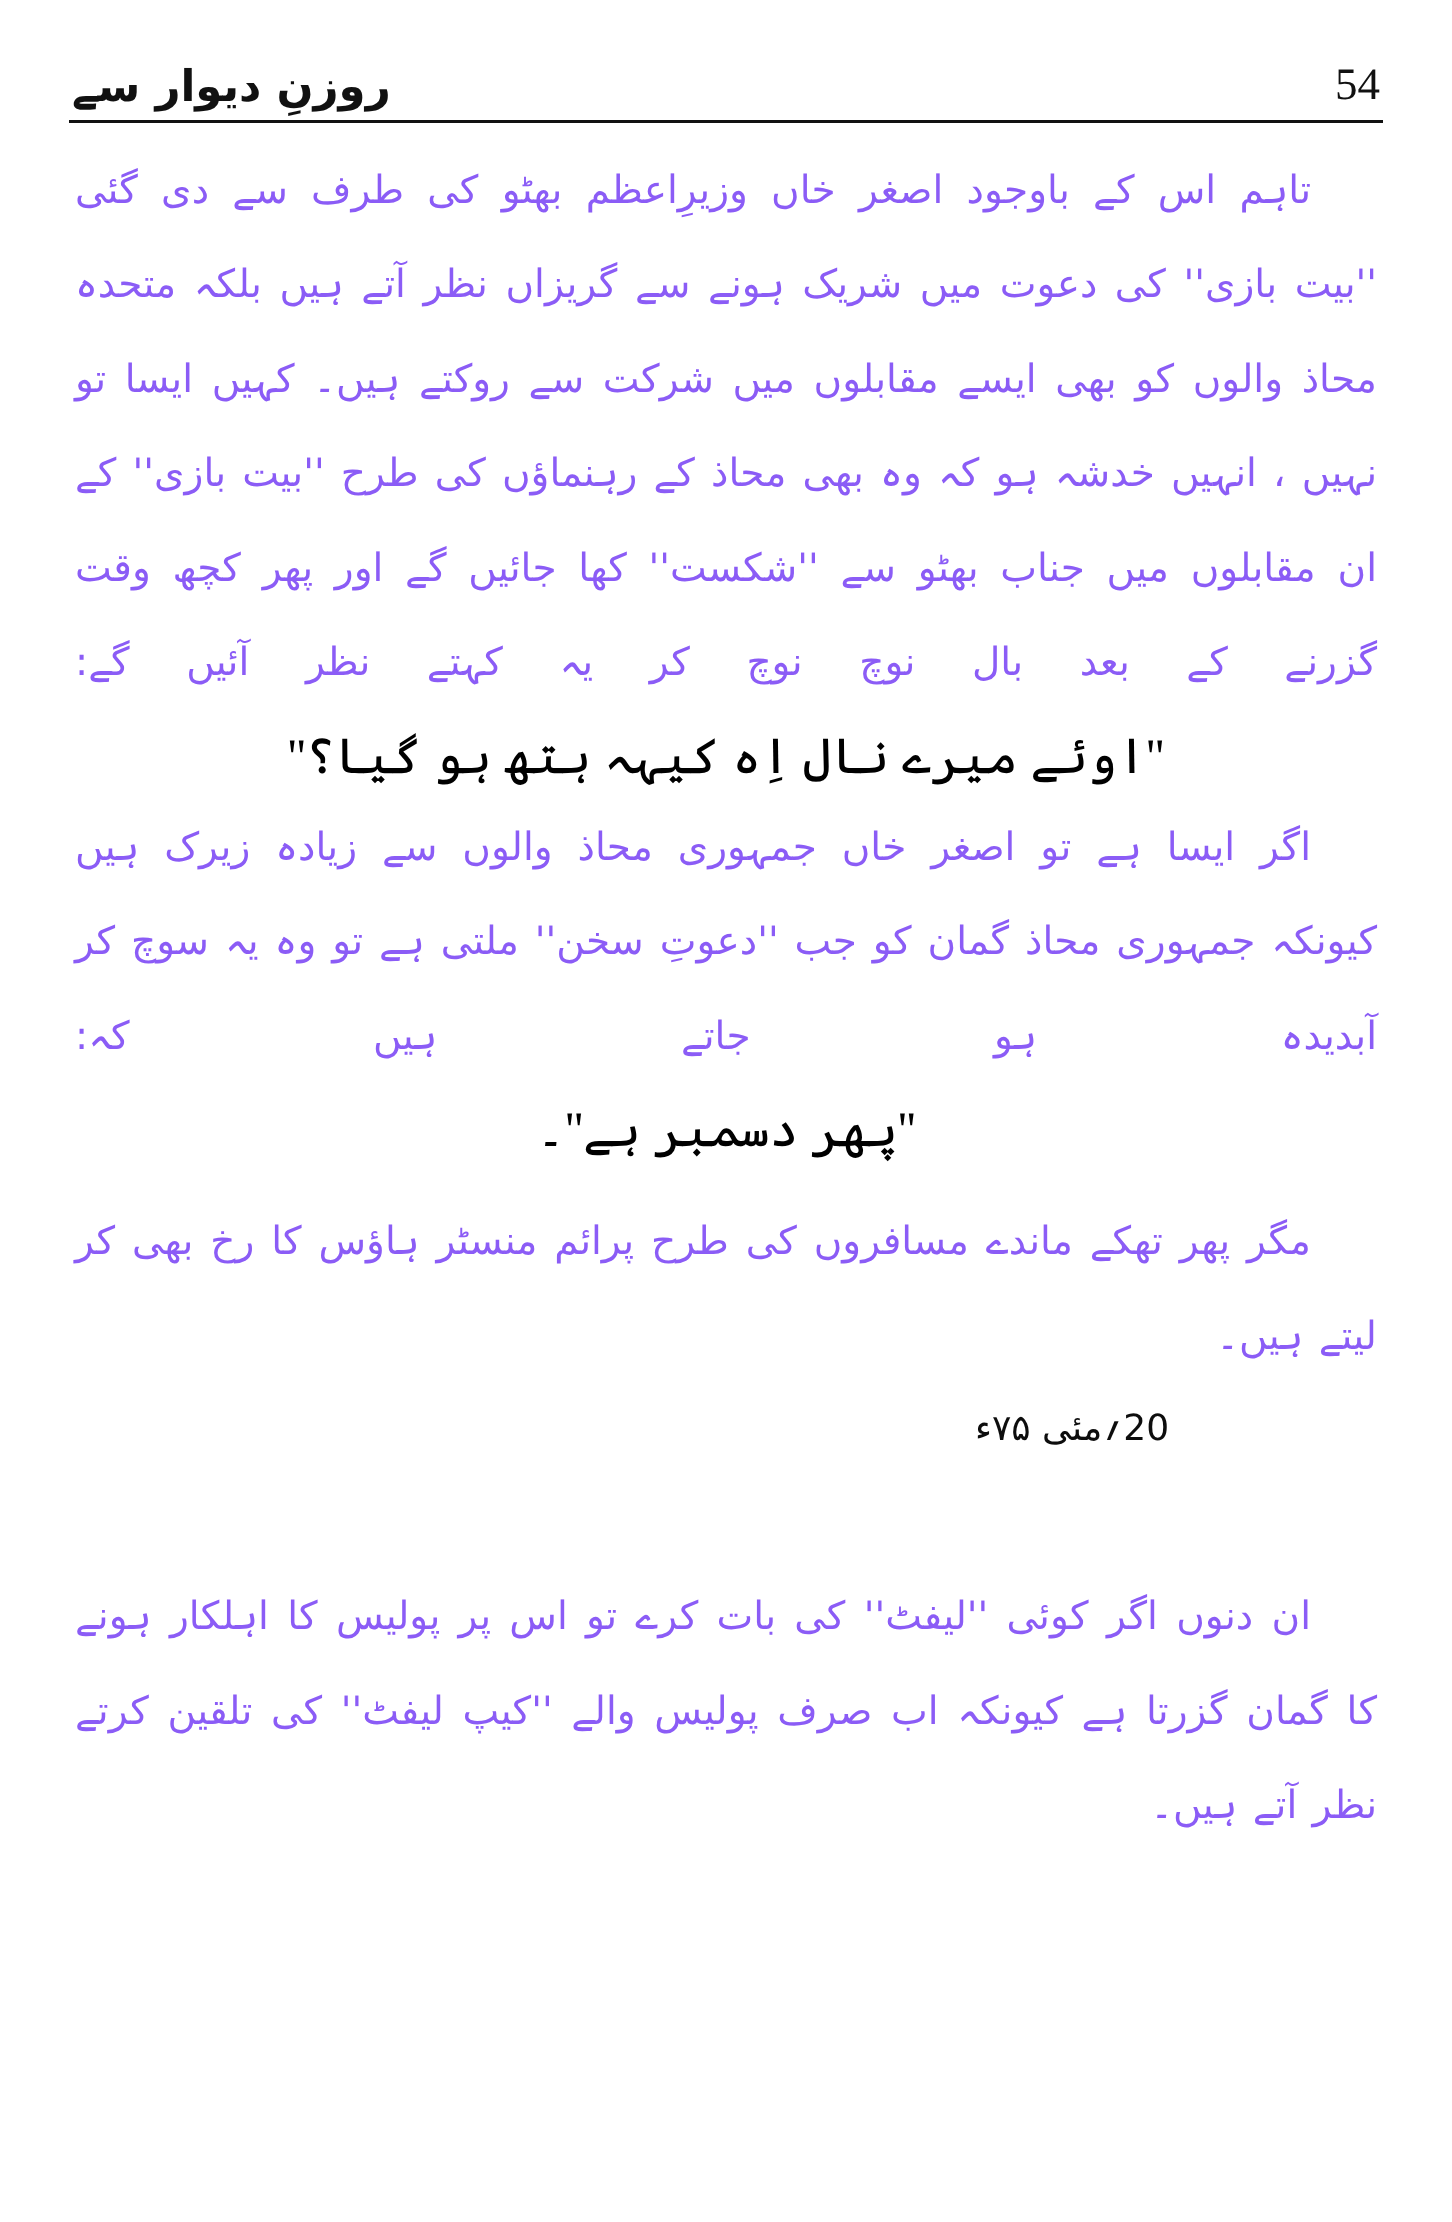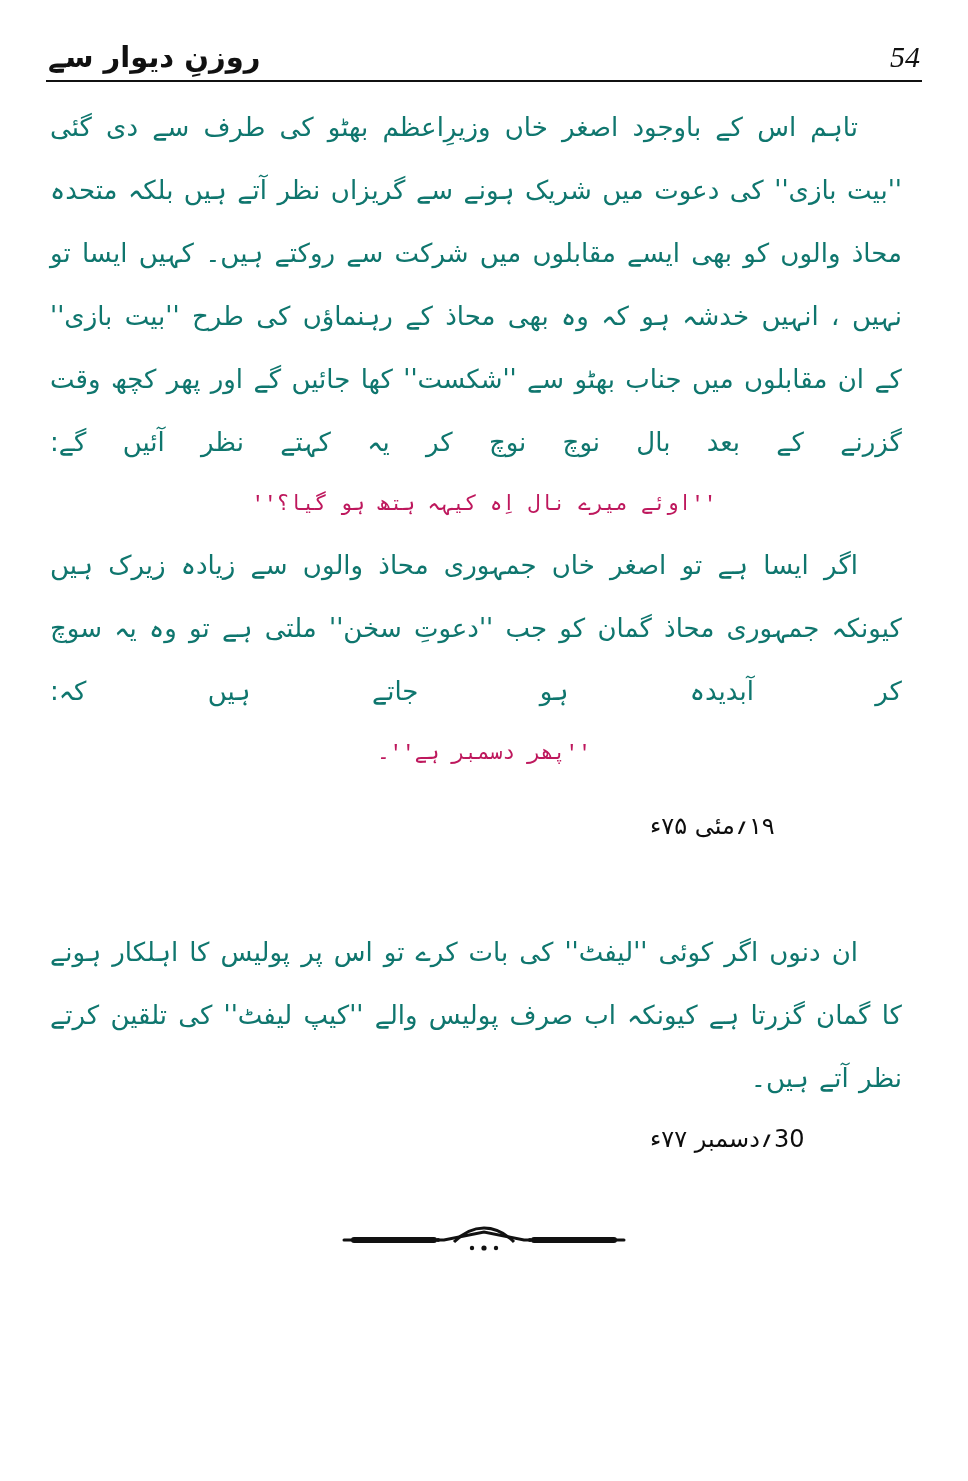"54" .page-number { font-style: italic -> none }
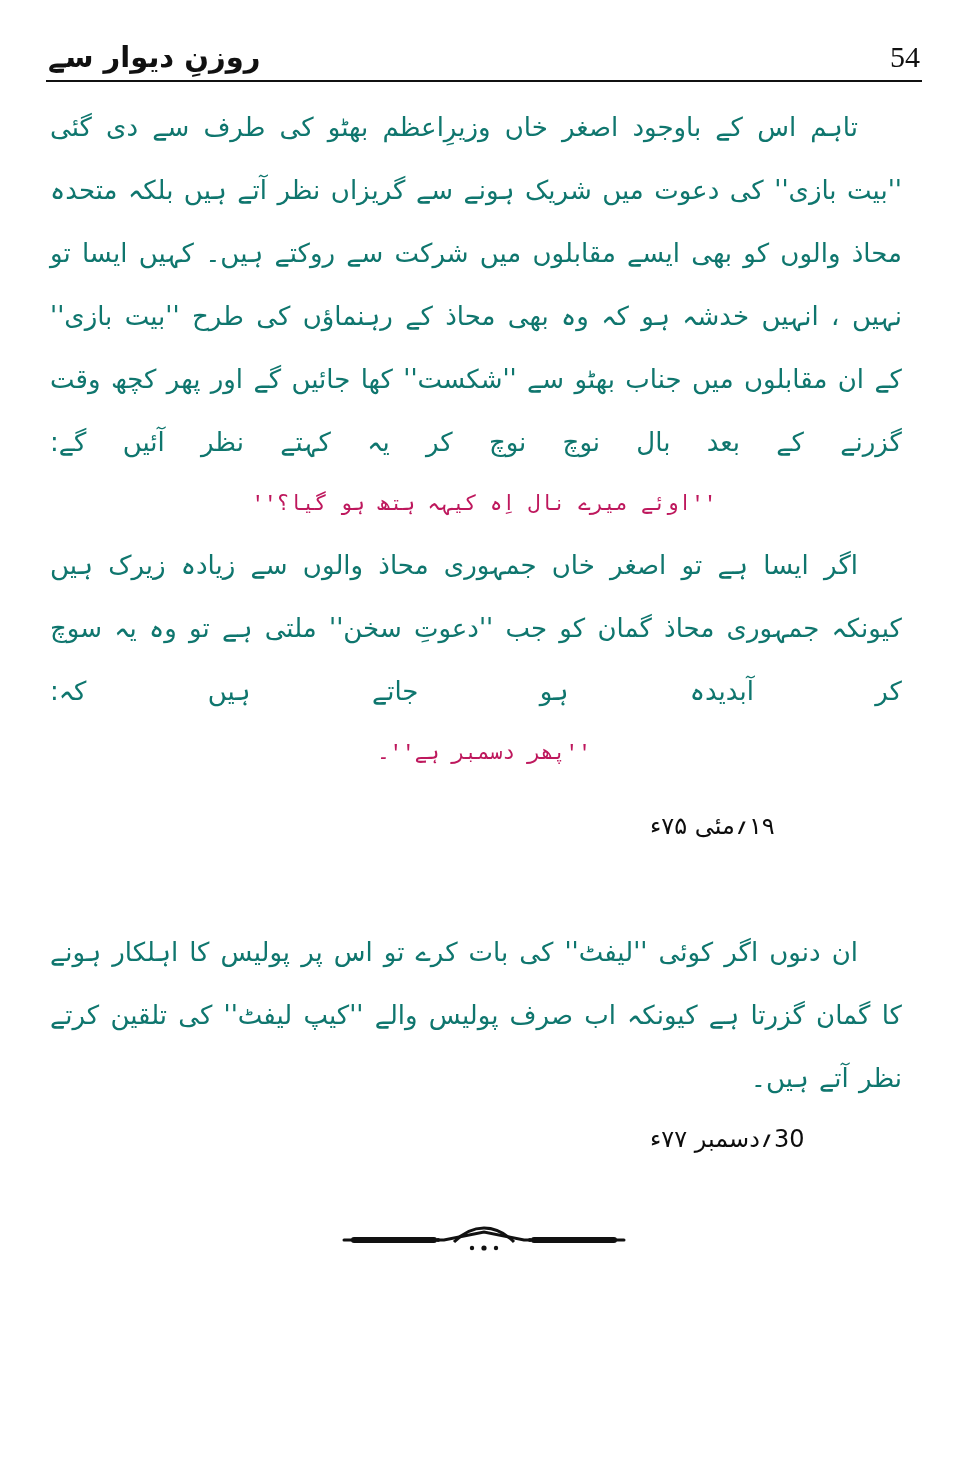"تاہم اس کے باوجود اصغر" .para { color: #0f766e -> #8b5cf6; margin: 0 16px 2px 0 -> 0 0 2px 0 }
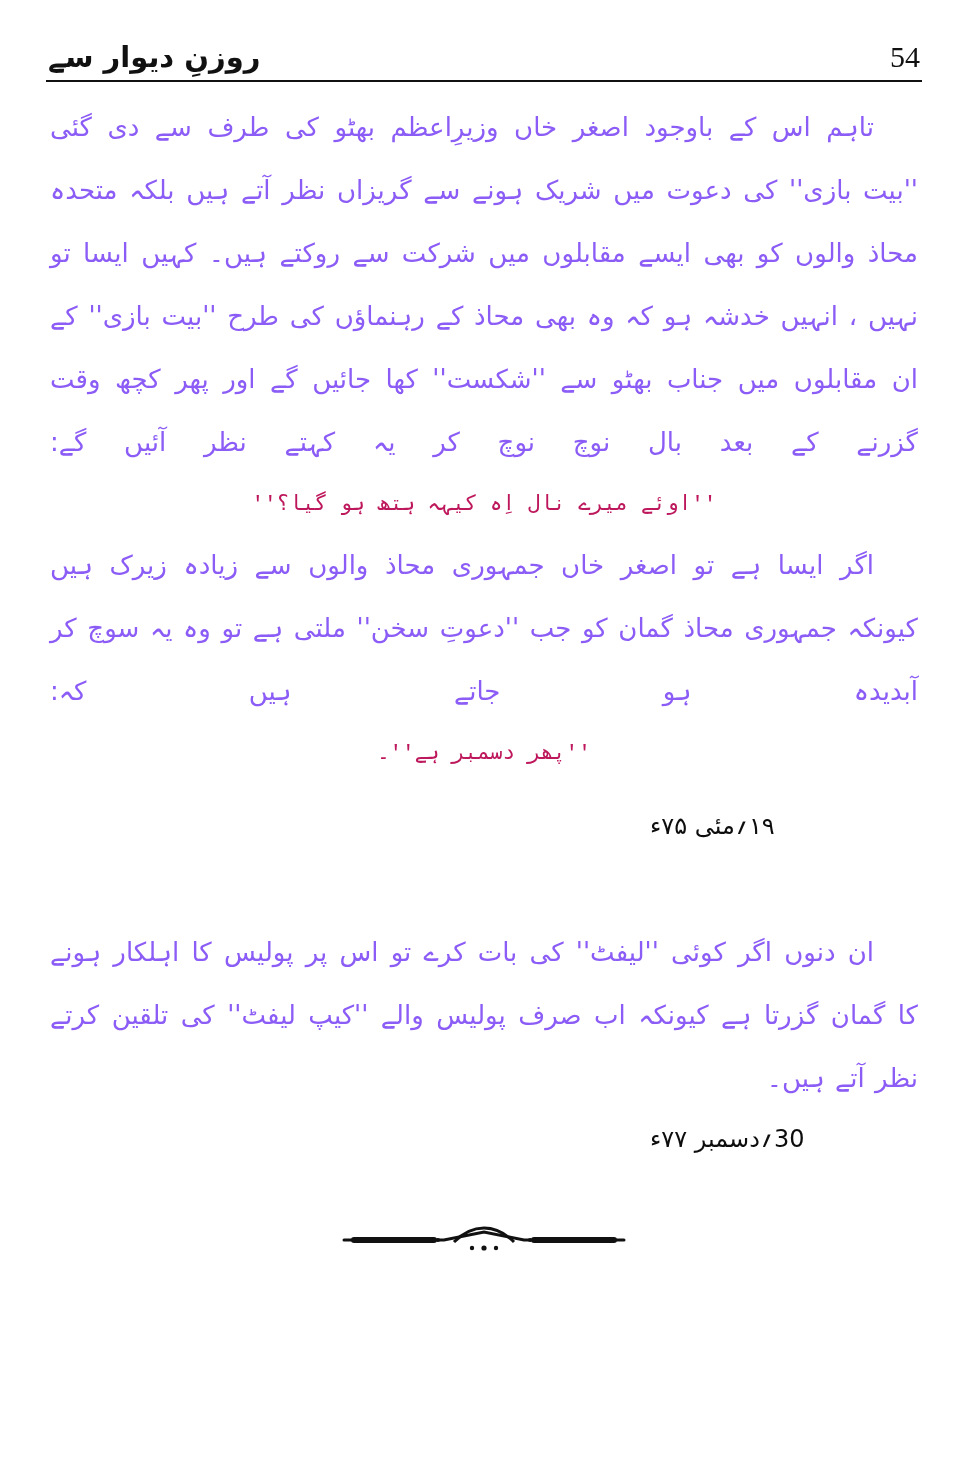"''اوئے میرے نال اِہ کیہہ" .centered { color: #be185d -> #000000; font-family: Liberation Mono, monospace -> Liberation Serif, serif; font-size: 21px -> 33px }
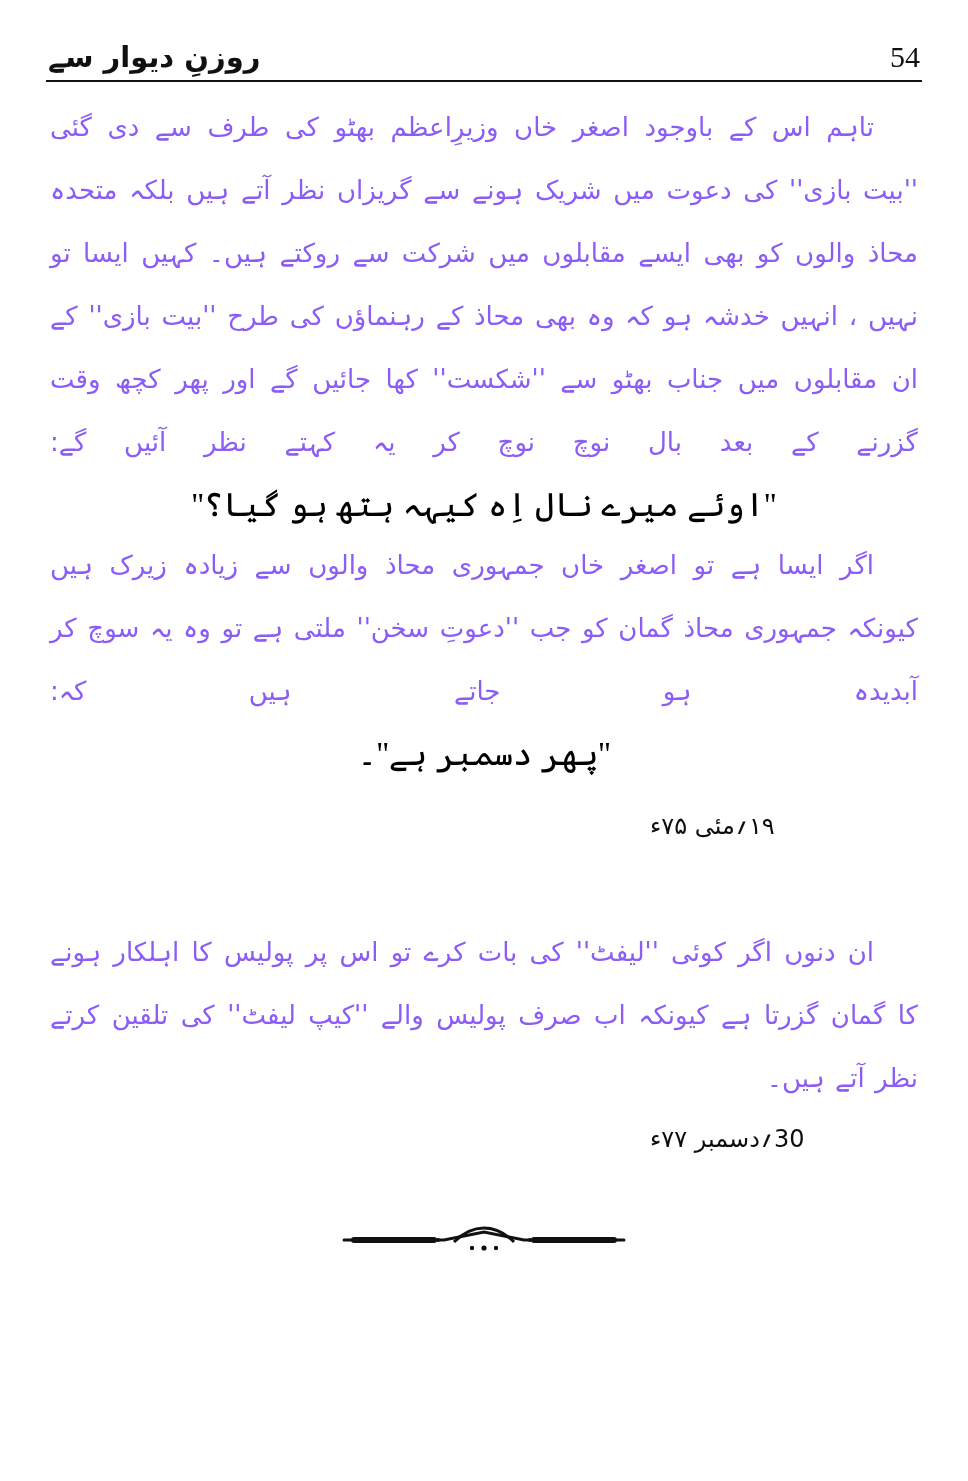"مگر پھر تھکے ماندے مسافروں" p.para { html: none -> <p>مگر پھر تھکے ماندے مسافروں کی طرح پرائم منسٹر ہاؤس کا رخ بھی کر لیتے ہیں۔</p> }
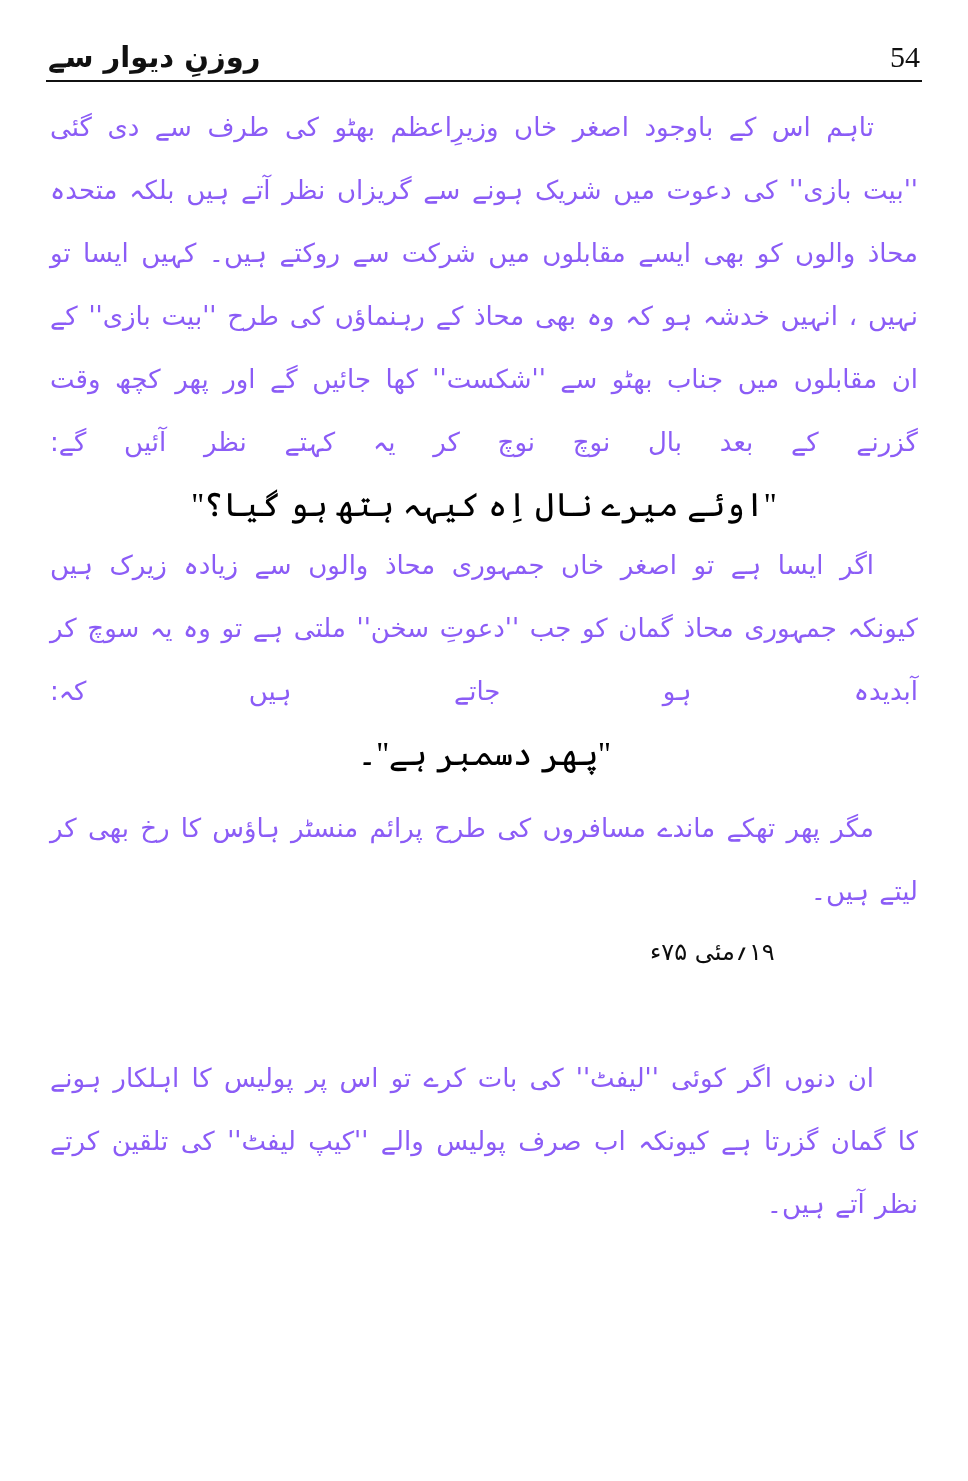"۱۹؍مئی ۷۵ء" p.date-line { text: ۱۹ -> 20 }
